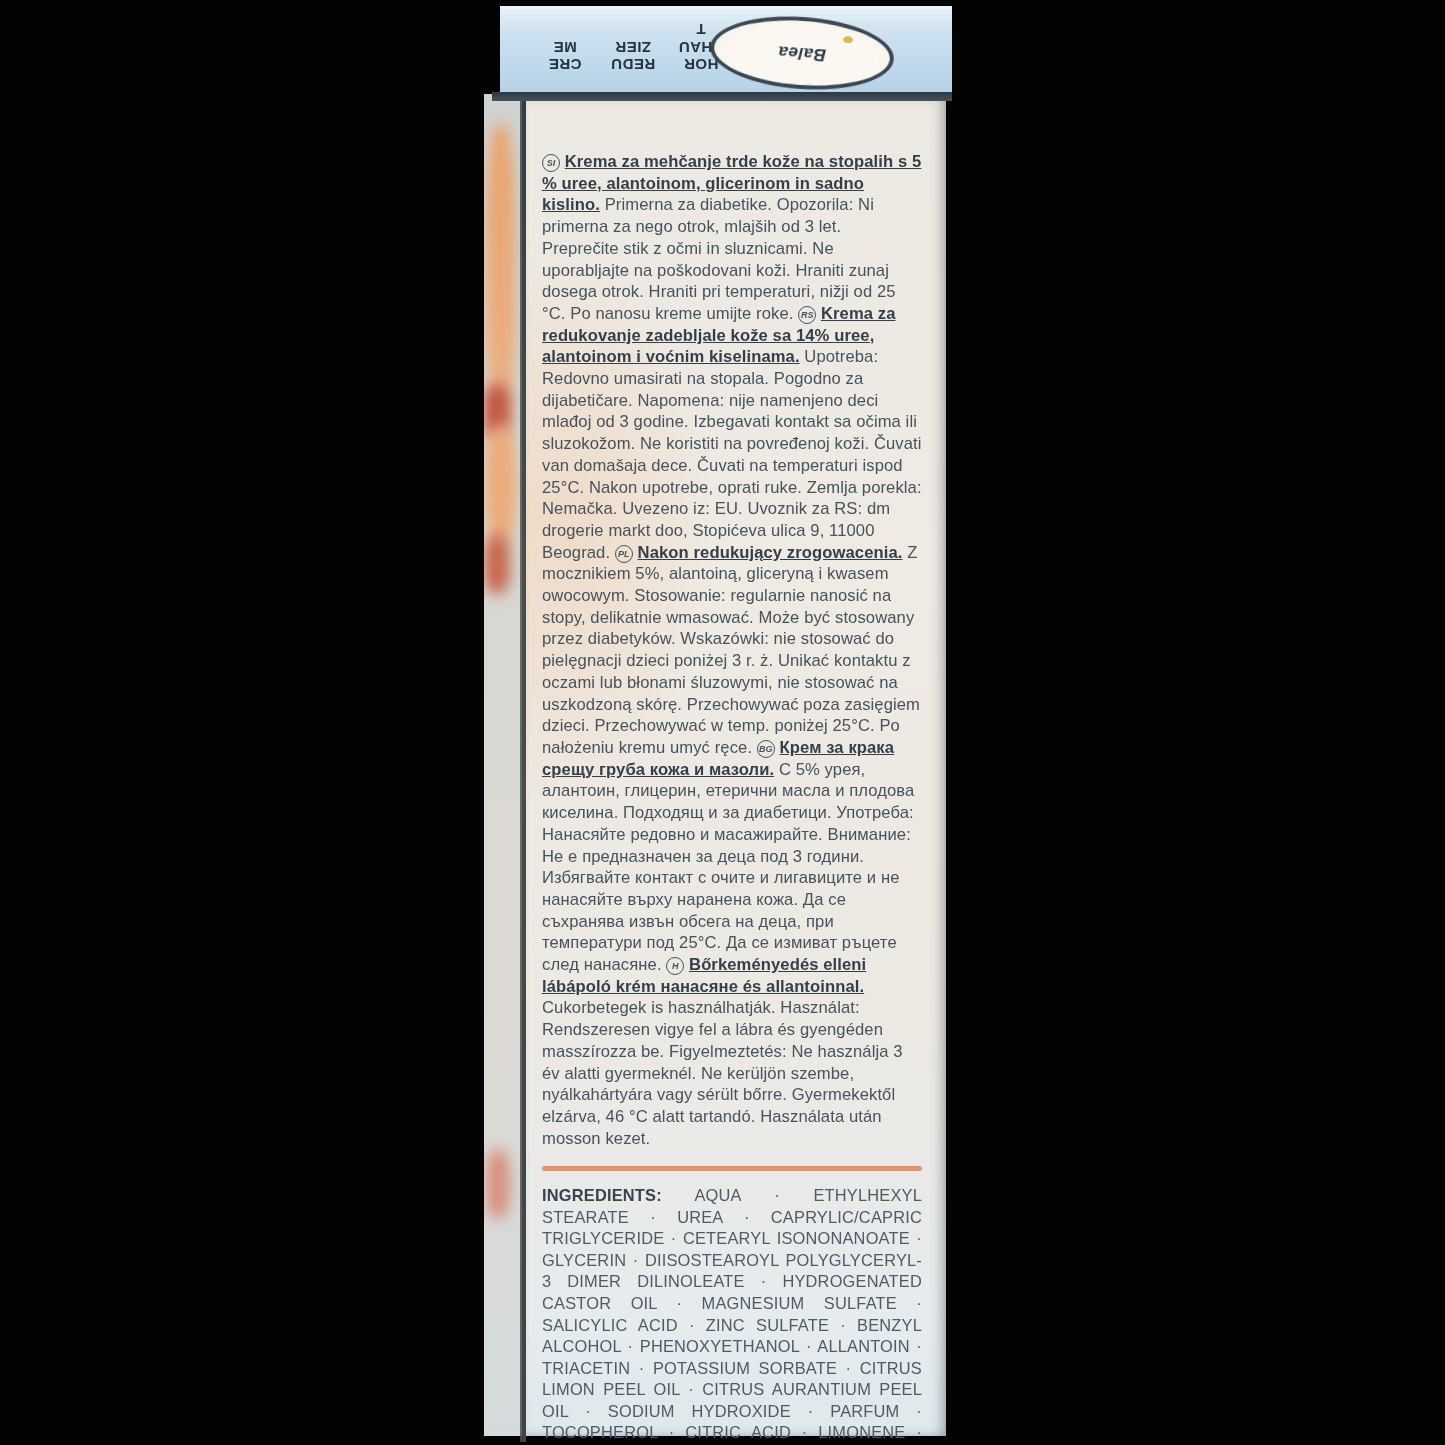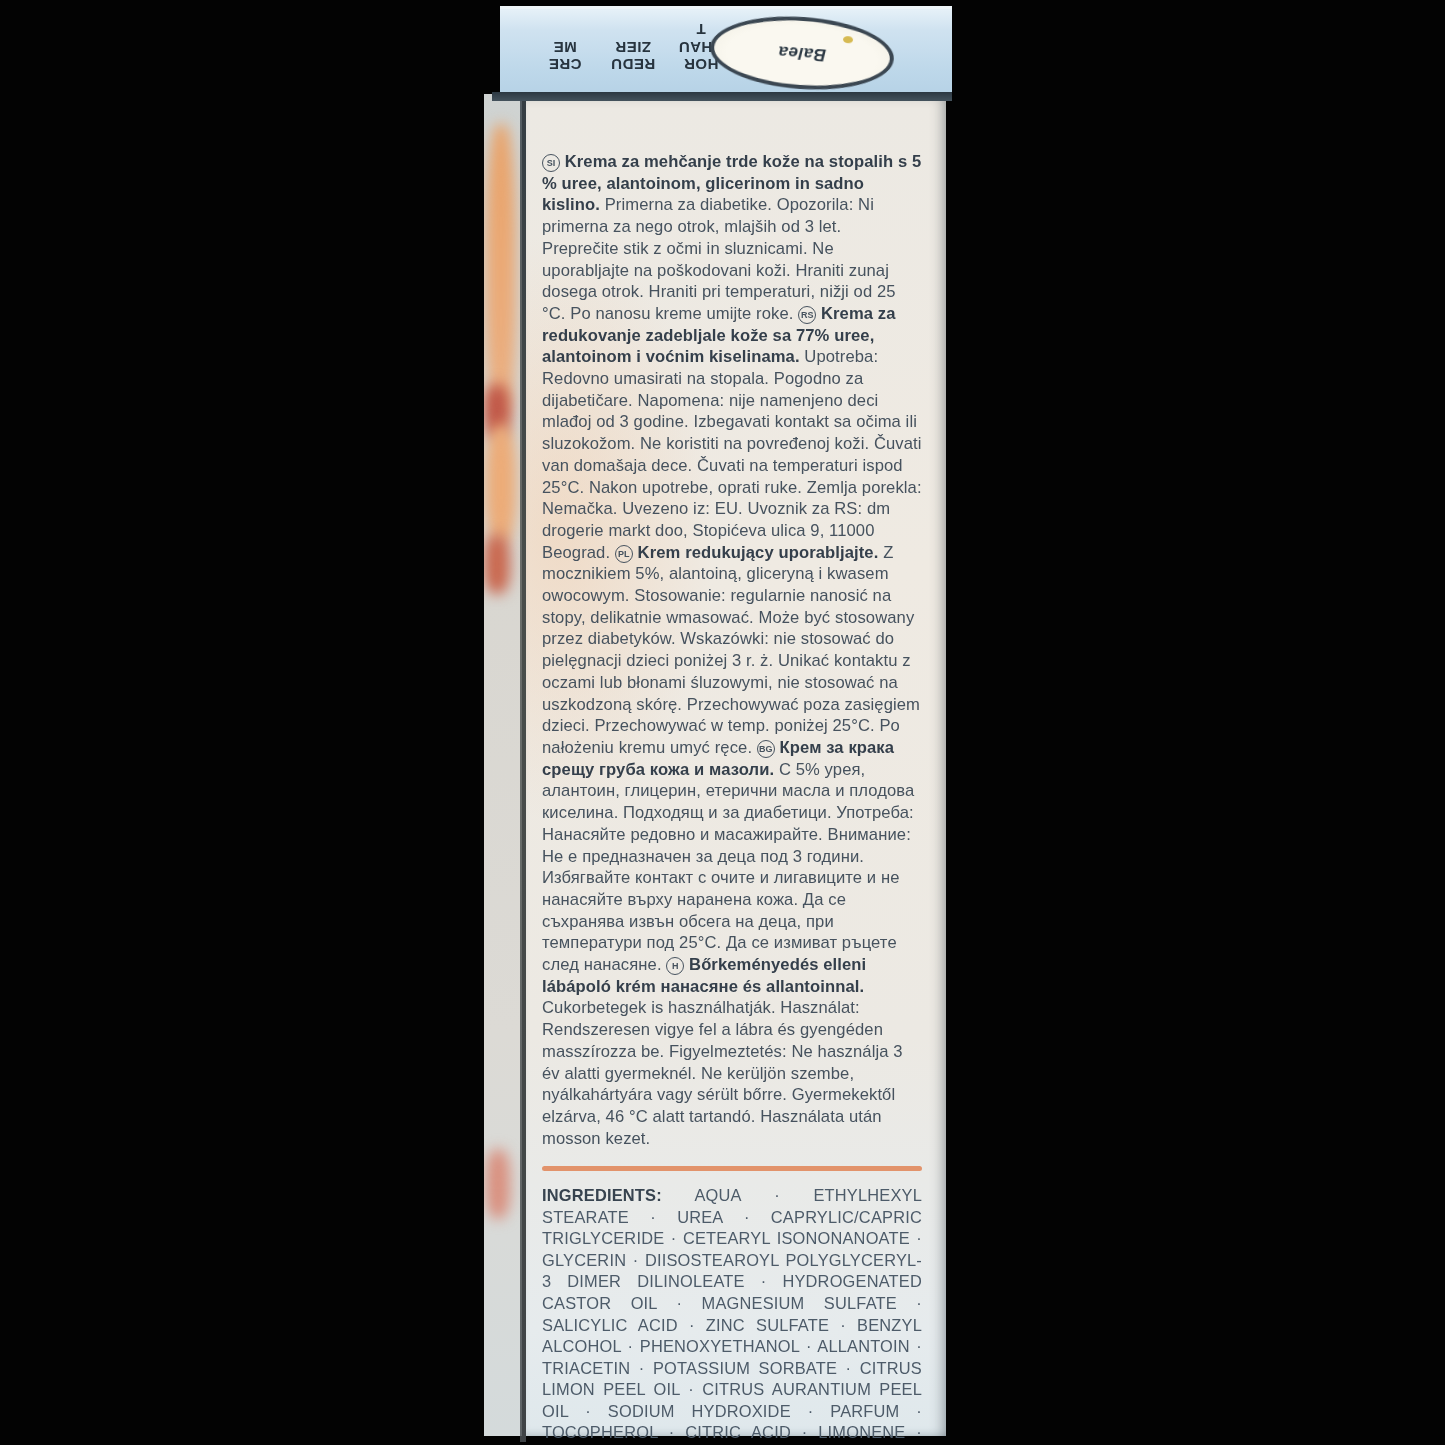"SI" .code { font-style: none -> italic }
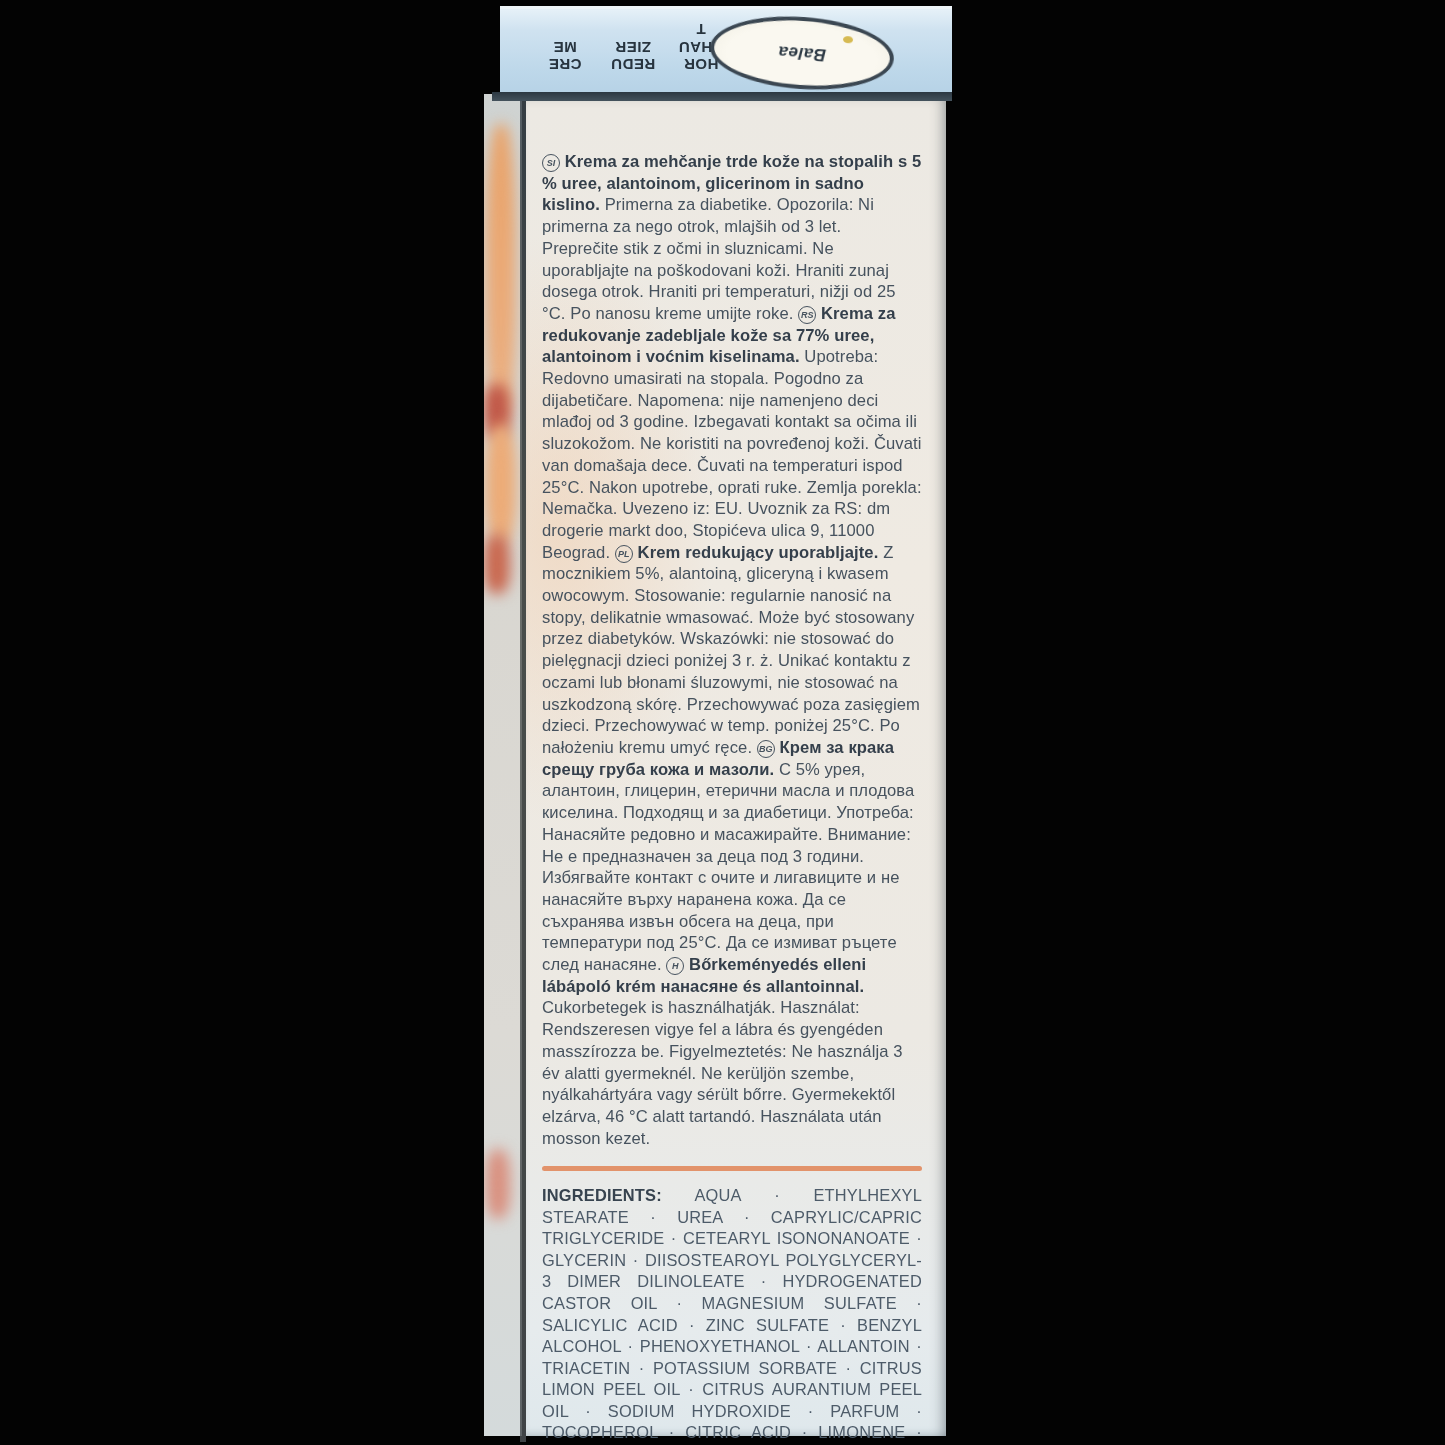"Krema za mehčanje trde kože" .seg b { text-decoration: none -> underline }
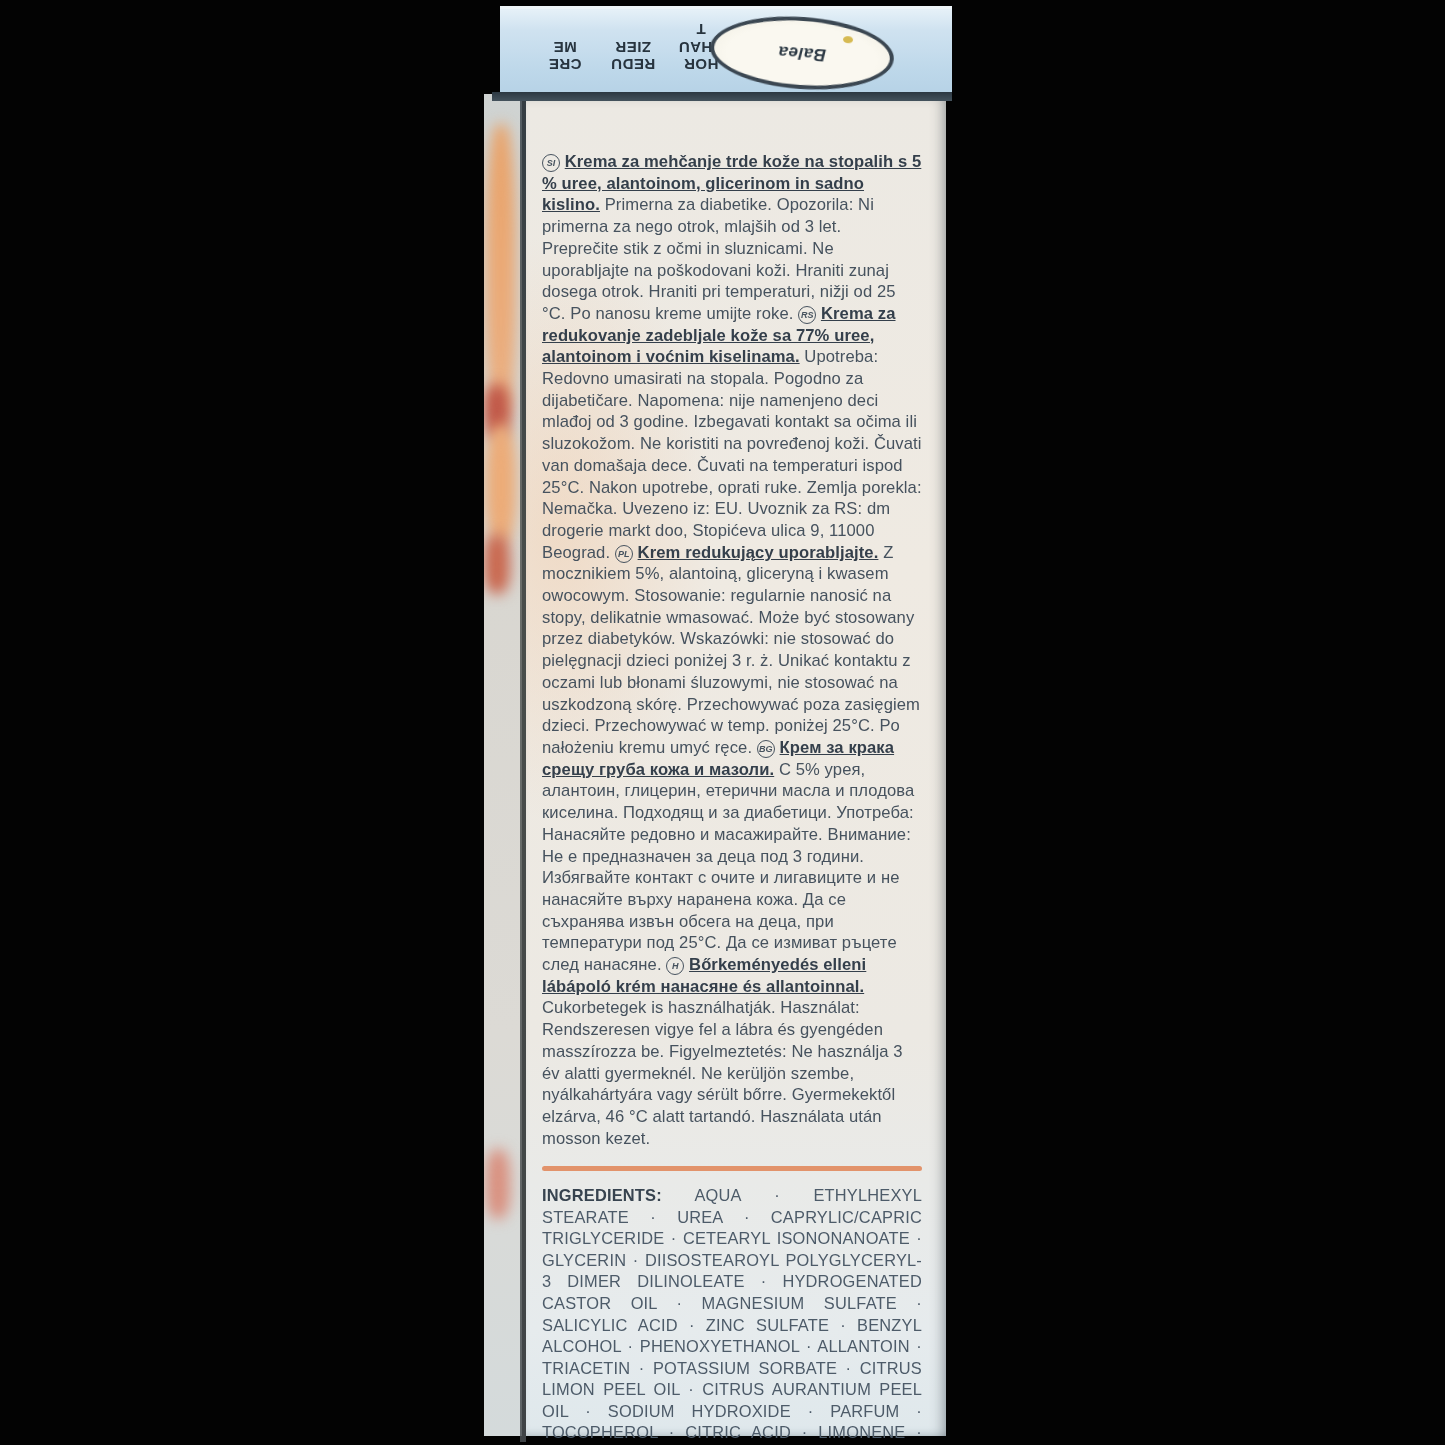"Krema za redukovanje zadebljale kože" b { text: 77% -> 14% }
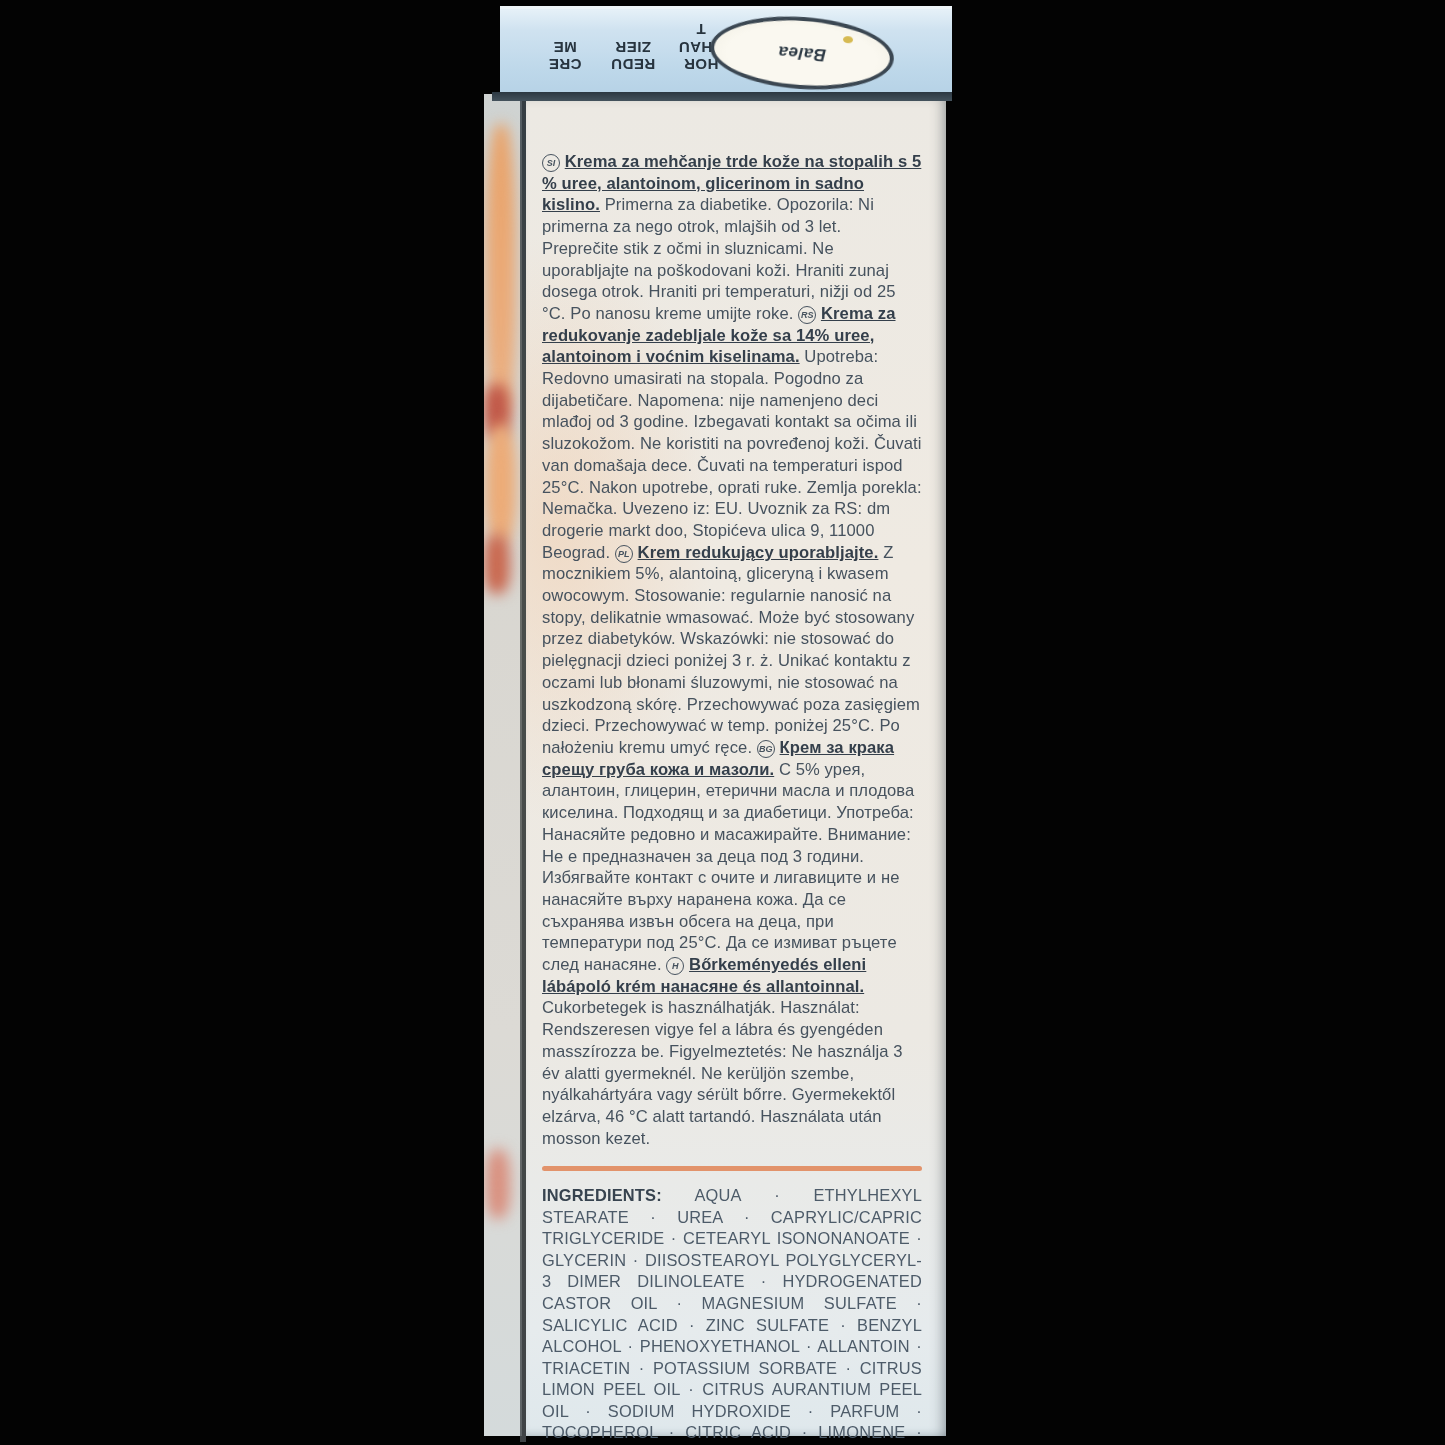"Krem redukujący uporabljajte." b { text: Krem redukujący uporabljajte -> Nakon redukujący zrogowacenia }
